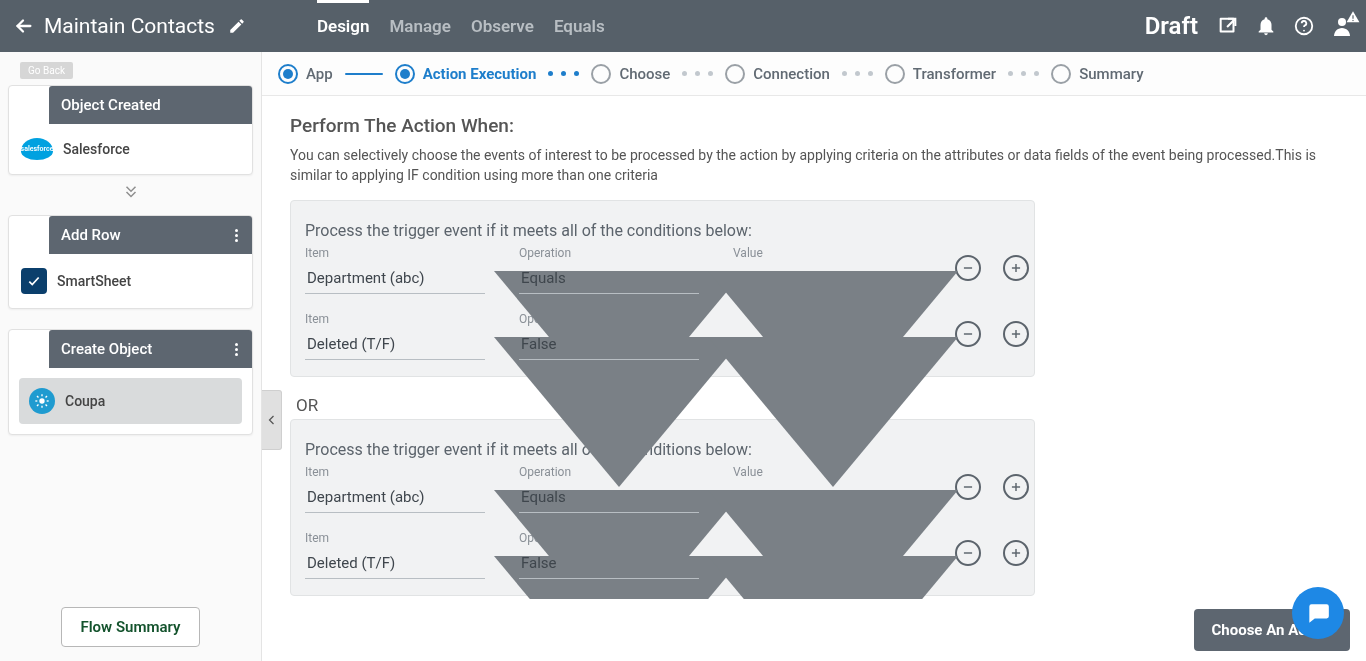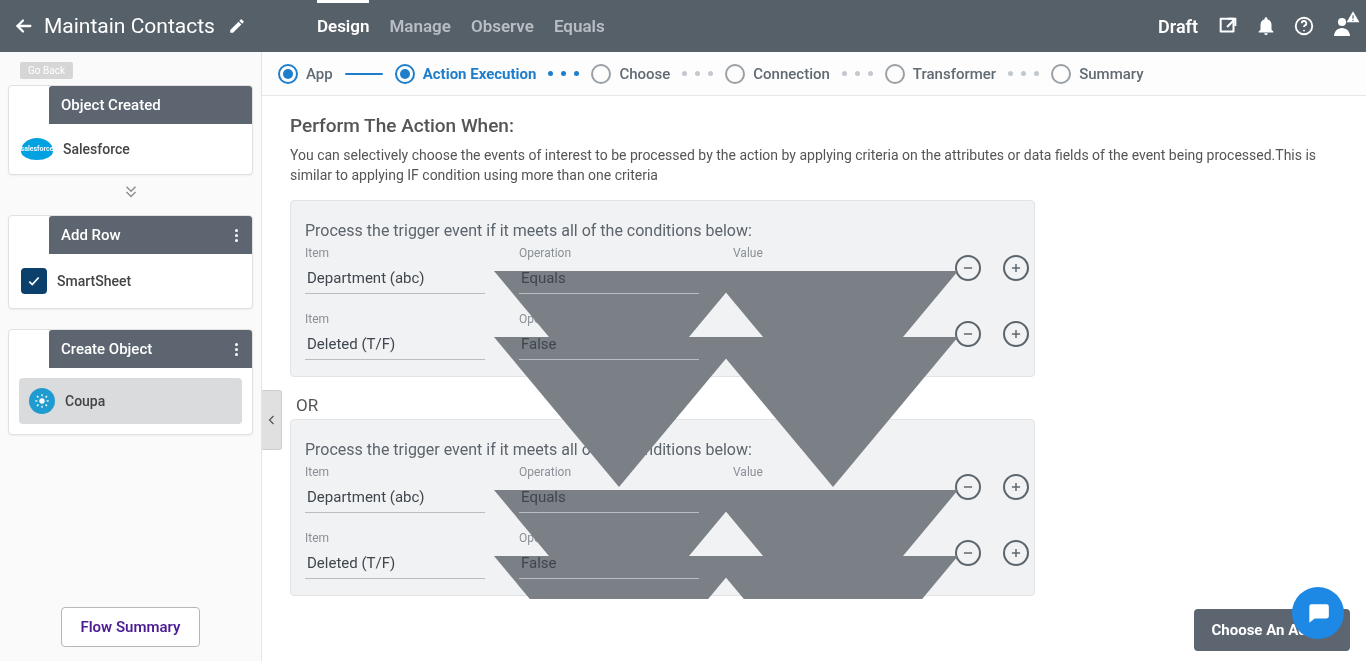"Draft" .topbar .status { font-size: 18px -> 24px }
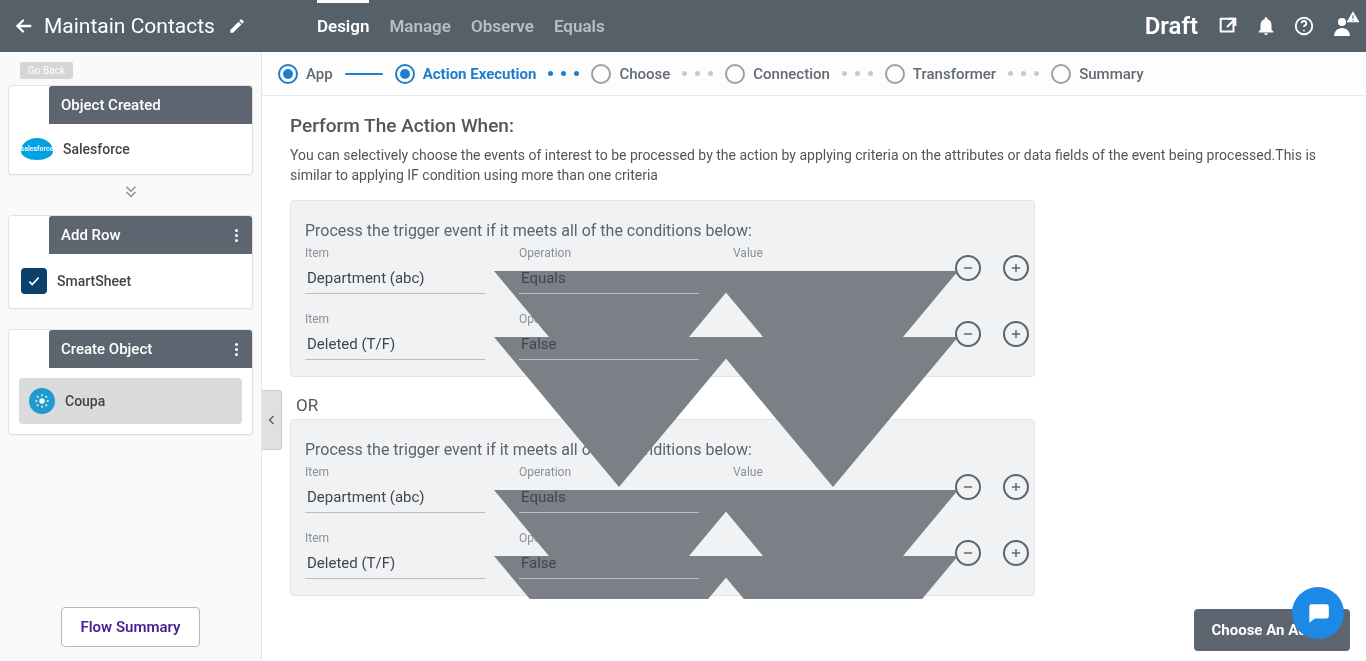"Flow Summary" .flow-summary-btn { color: #4c1d95 -> #14532d }
